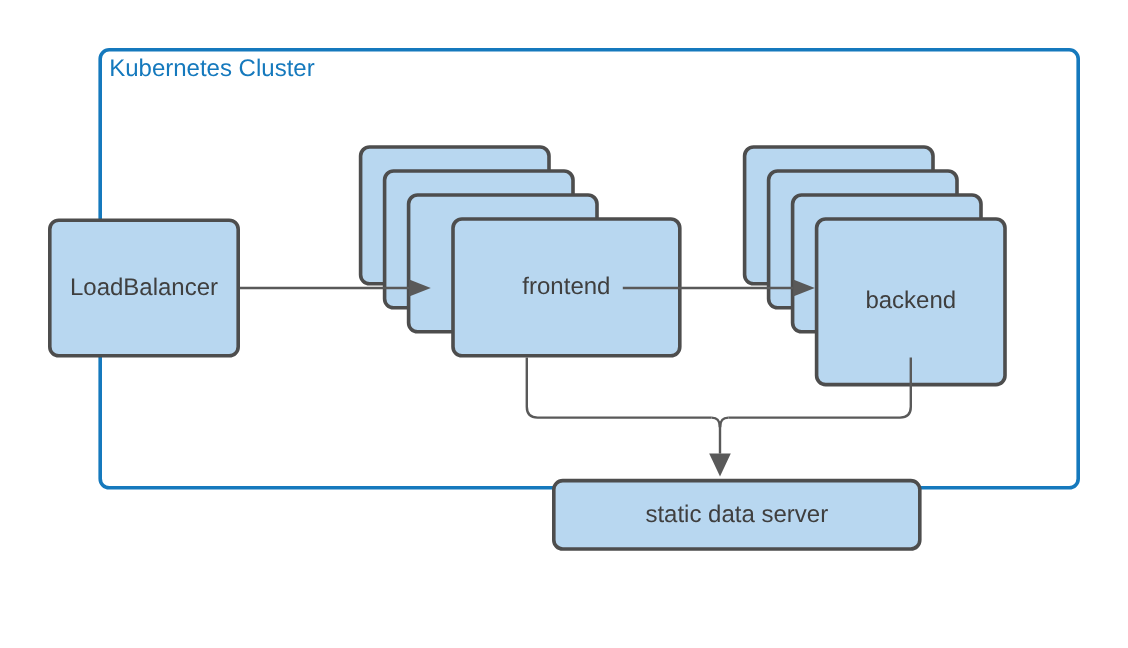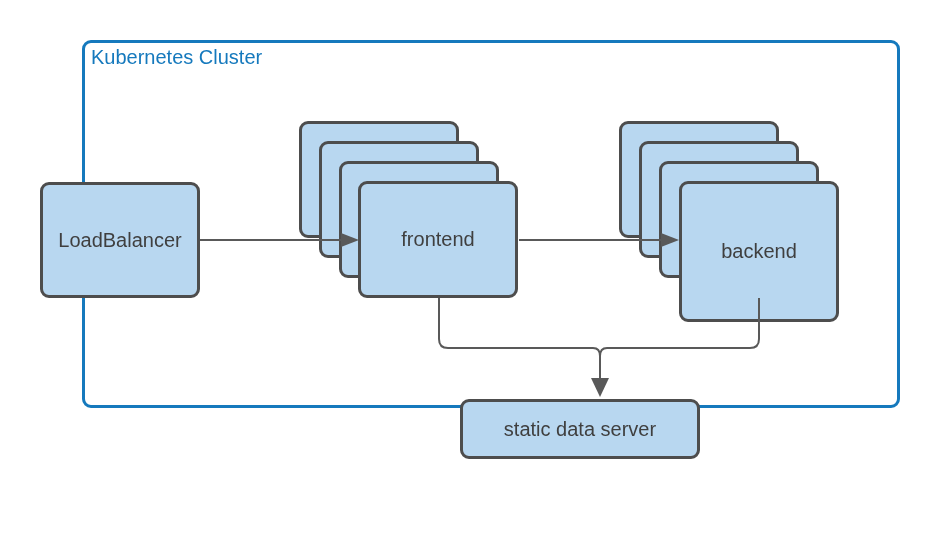"frontend" .ffront { left: 358px -> 376px; width: 160px -> 192px }
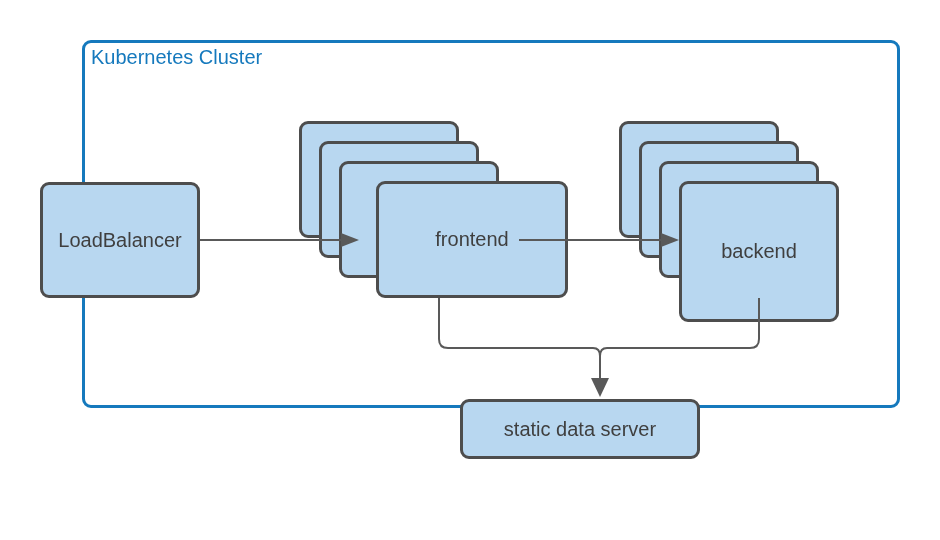"static data server" .sds { width: 240px -> 308px }
